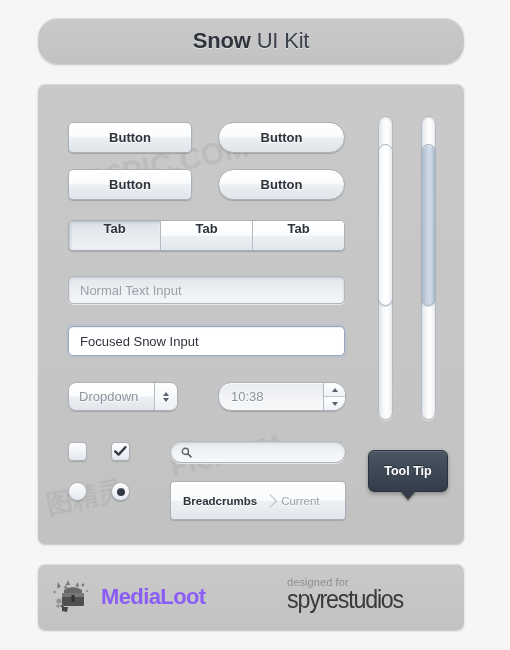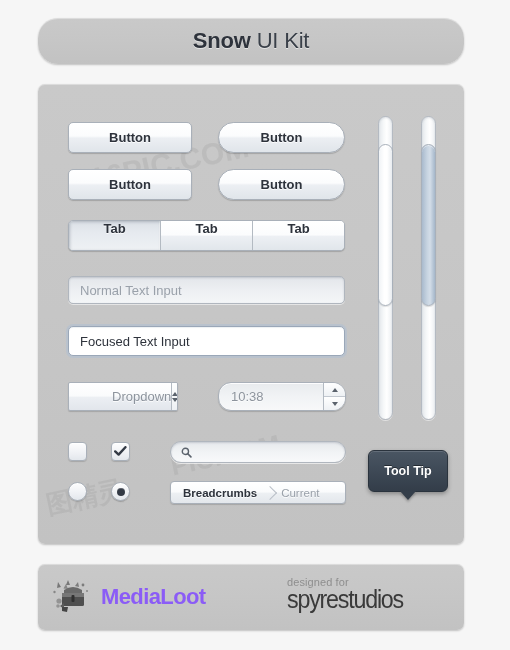"Focused Text Input" span { text: Text -> Snow }
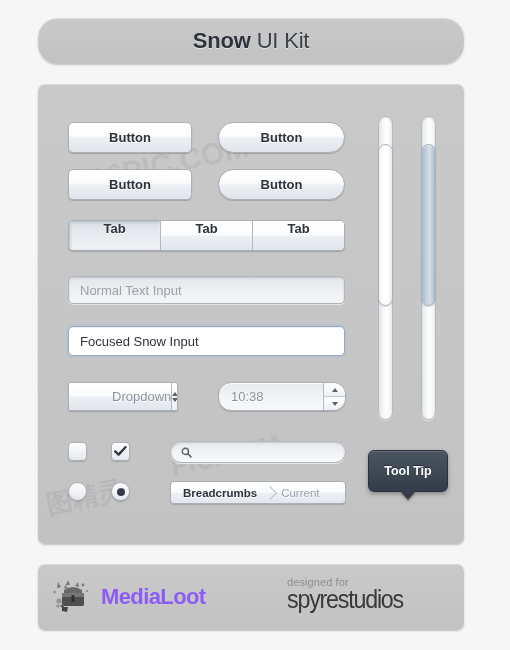"Dropdown" #dropdown { border-radius: 2px -> 8px; padding-left: 33px -> none }
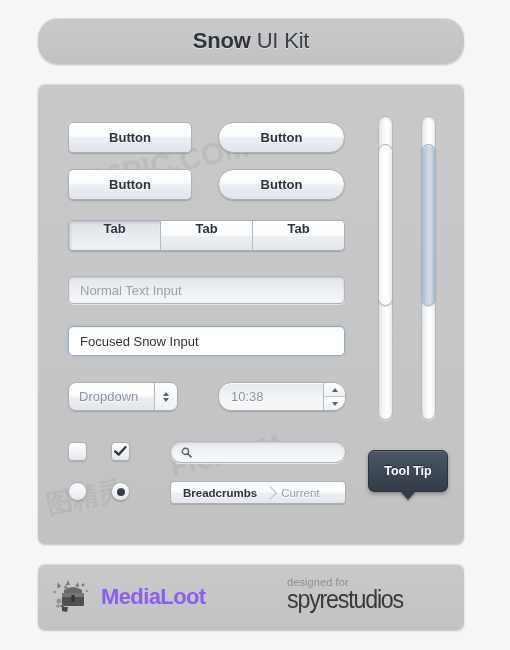"Breadcrumbs" #breadcrumb { height: 23px -> 39px }
